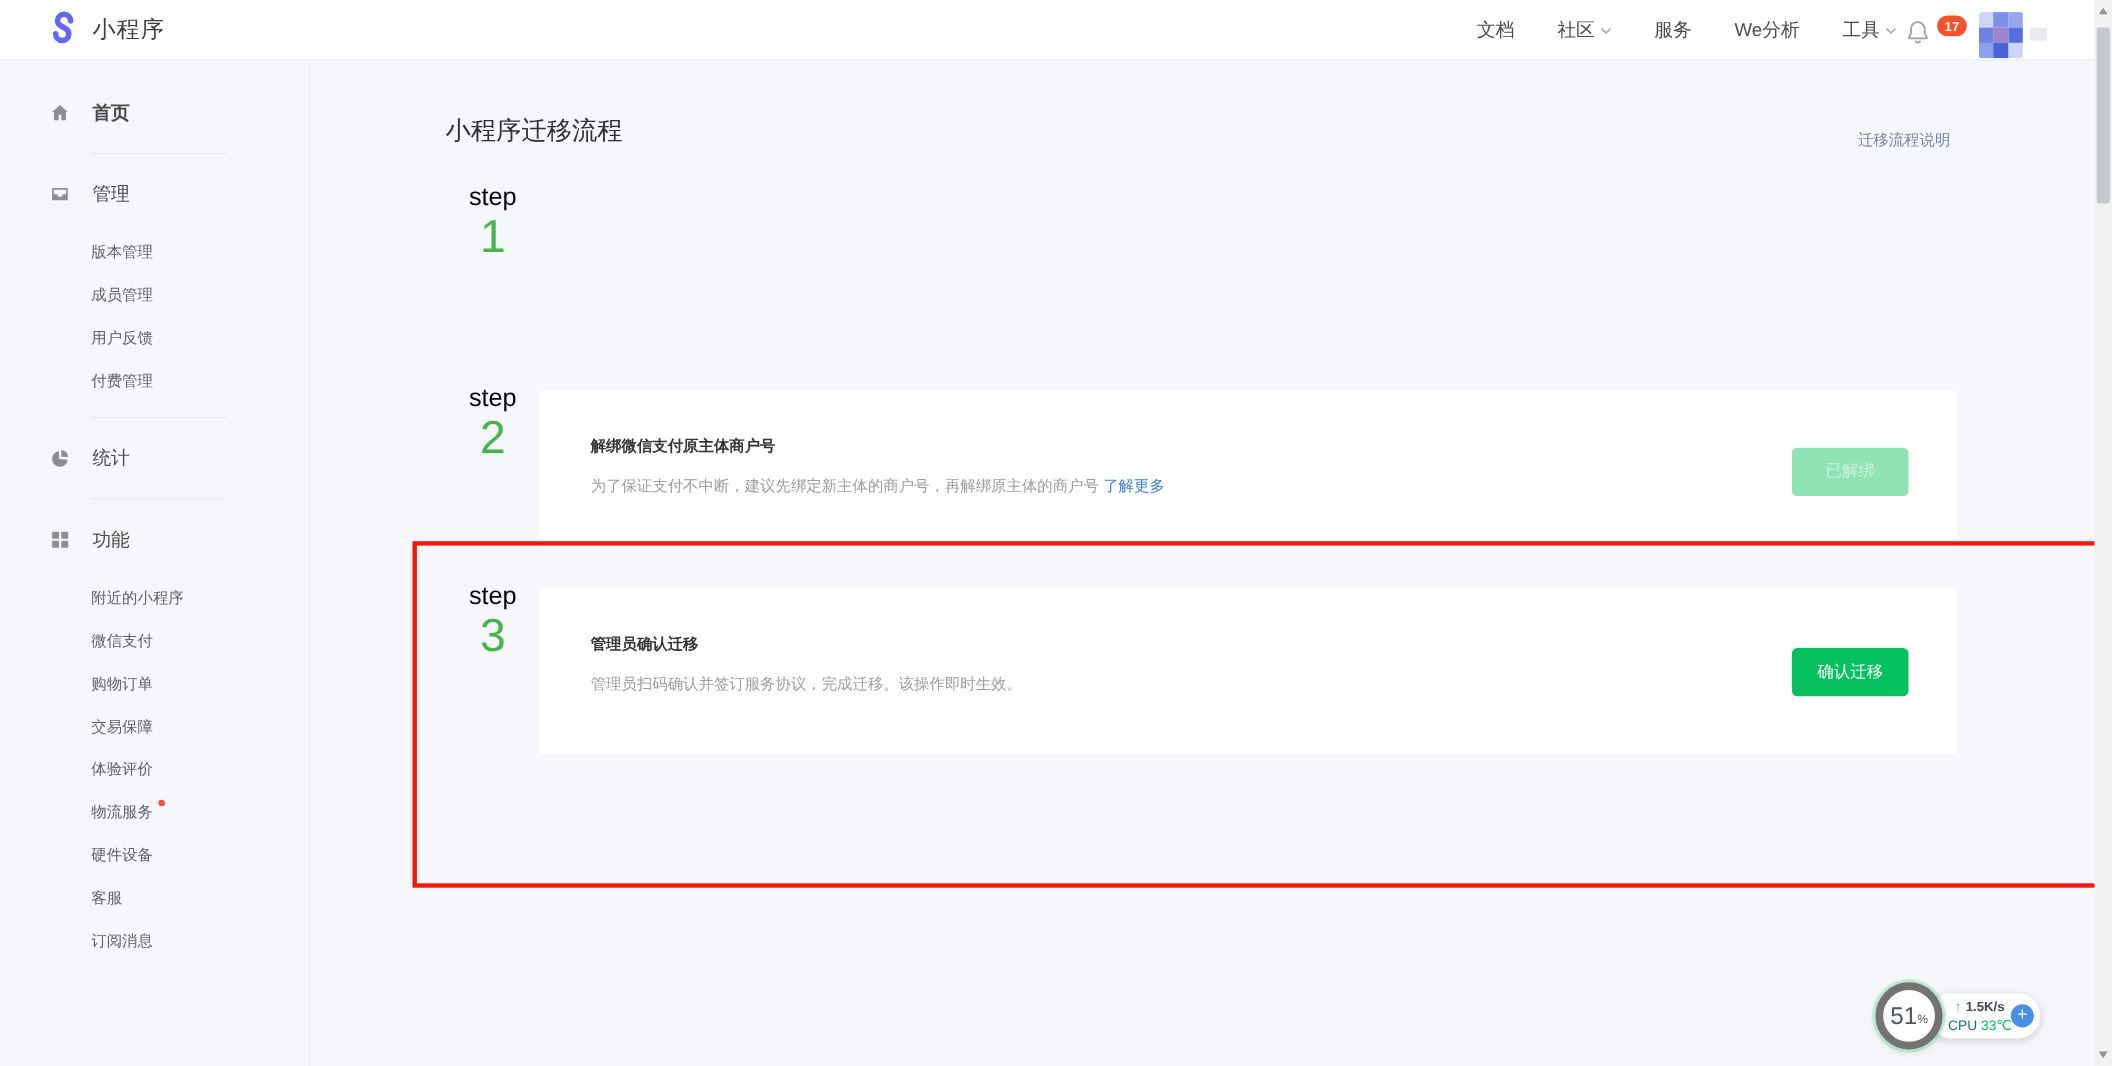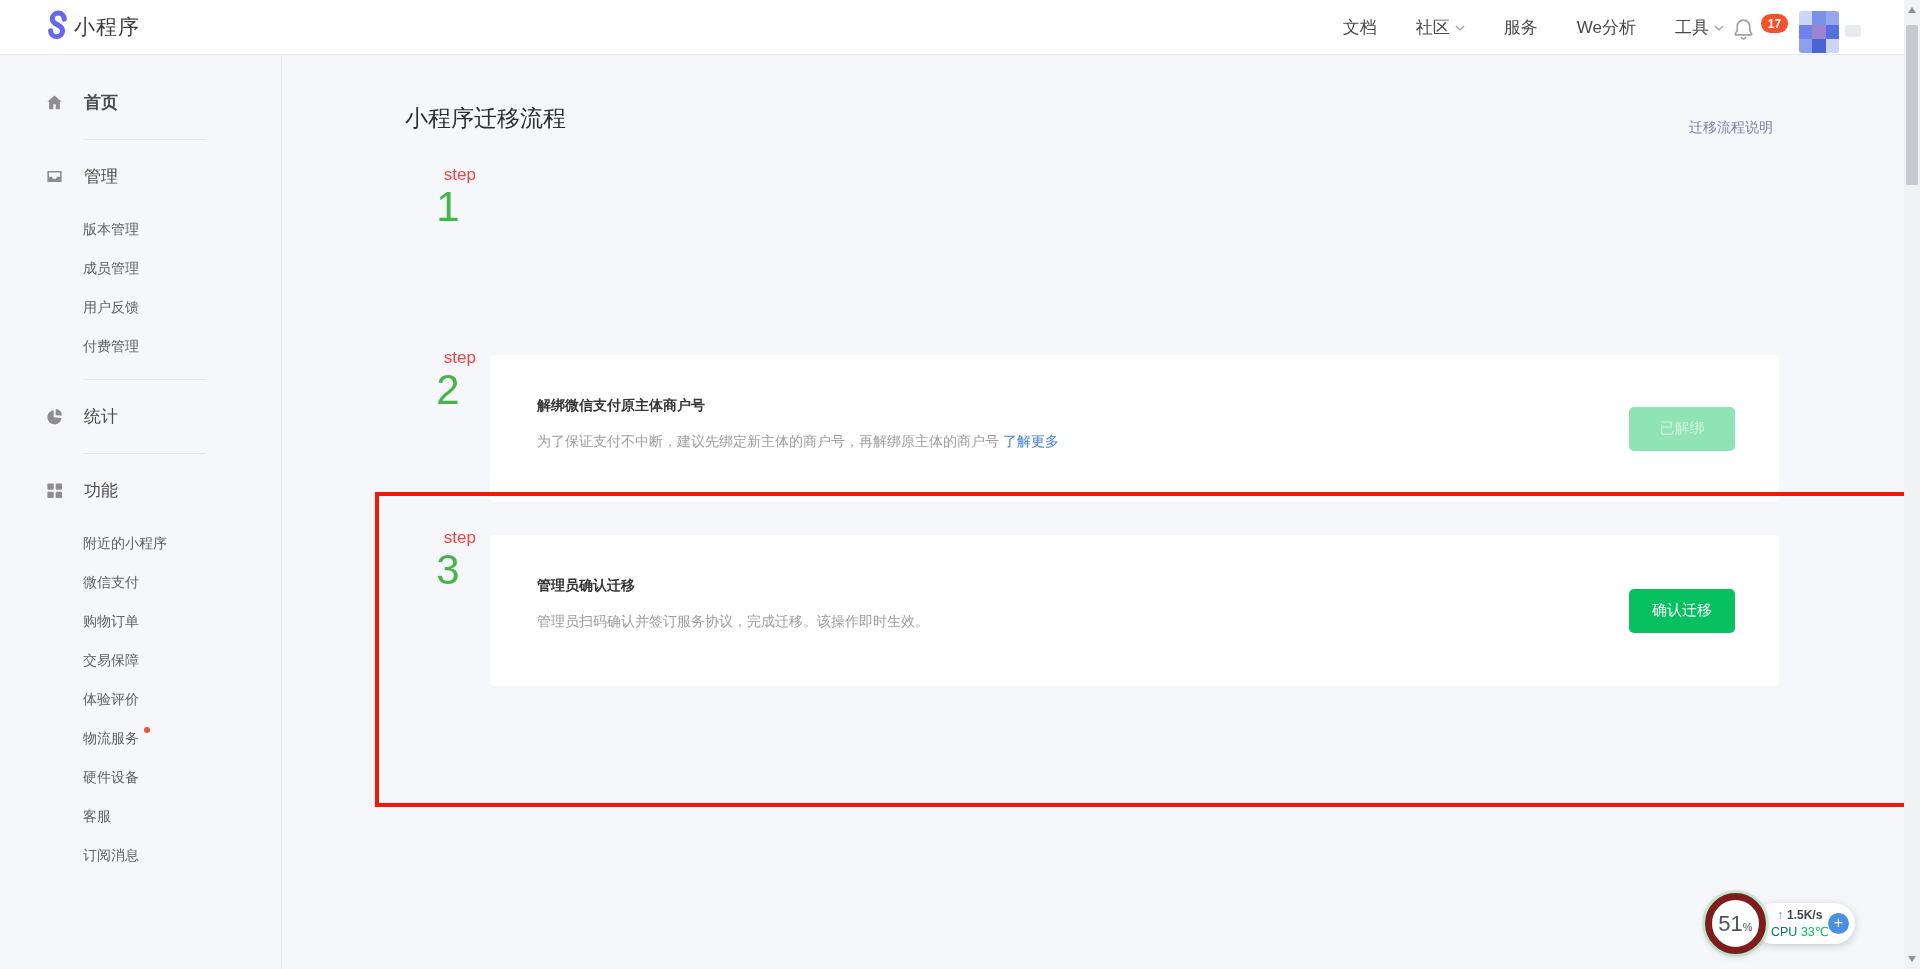"小程序" .logo { gap: none -> 10px }
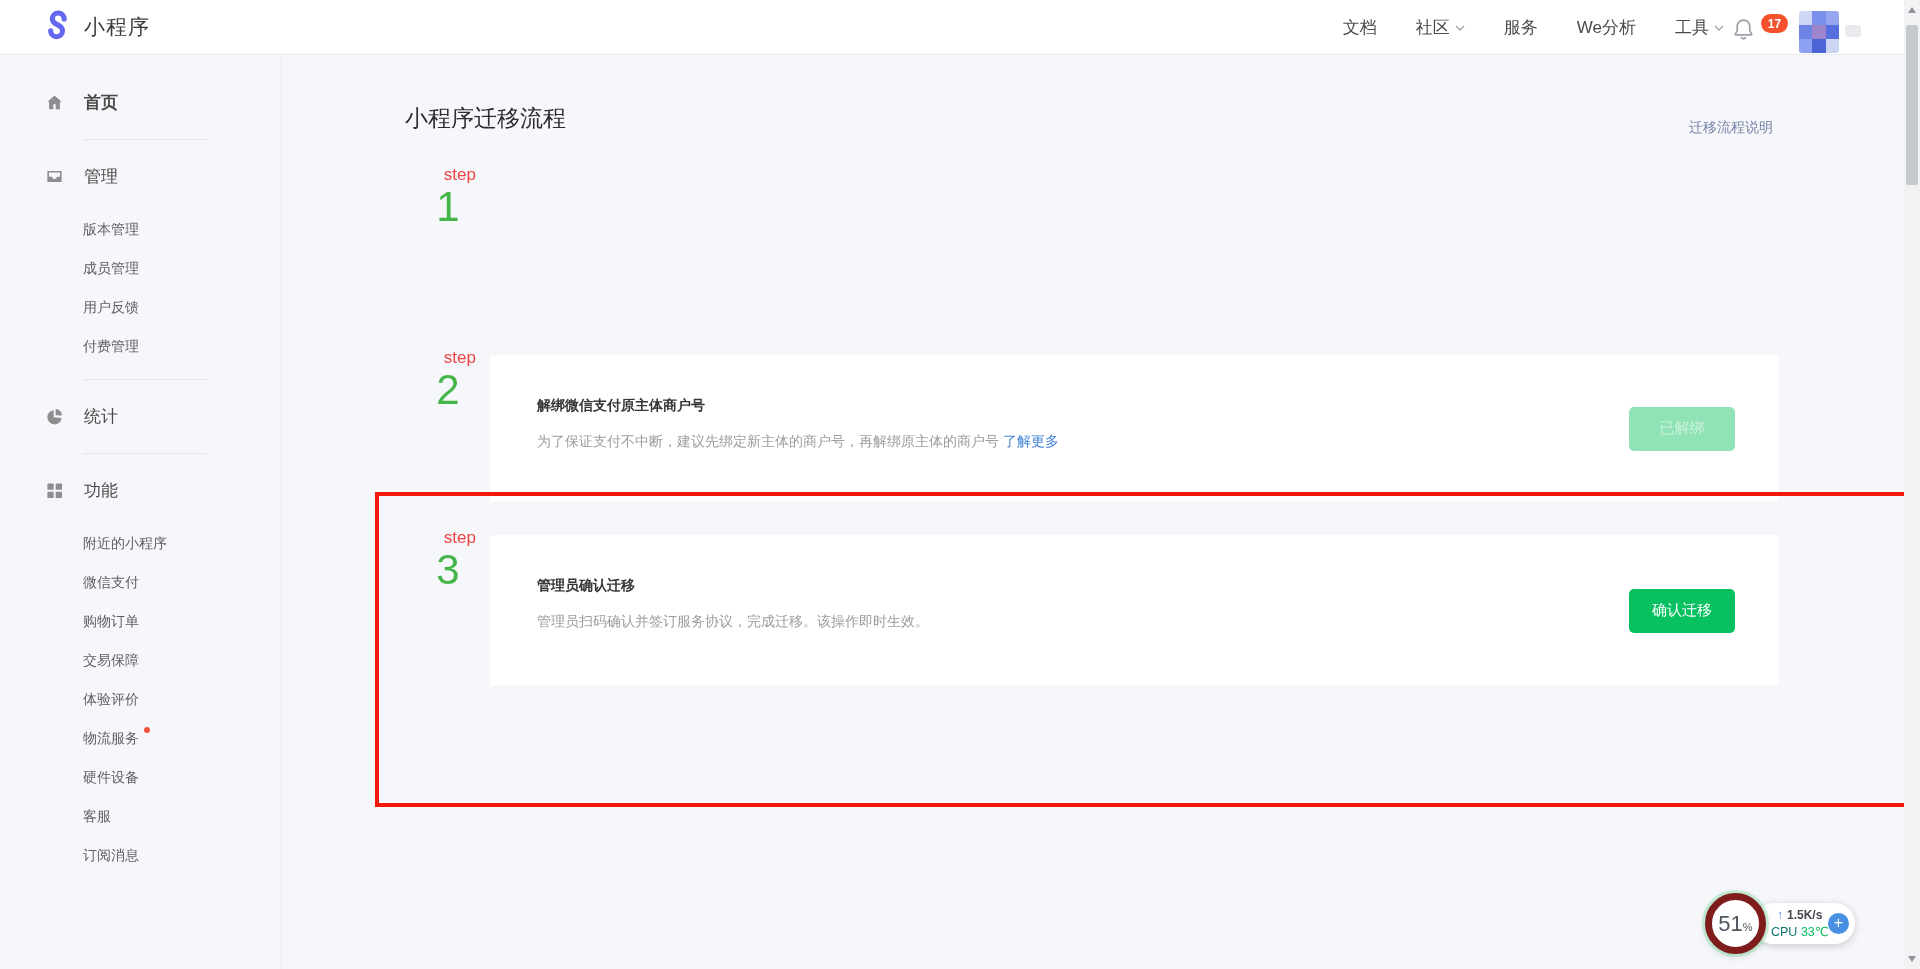"step" .step-word { color: #ef4444 -> #000000; font-size: 17px -> 23px; text-align: right -> none }
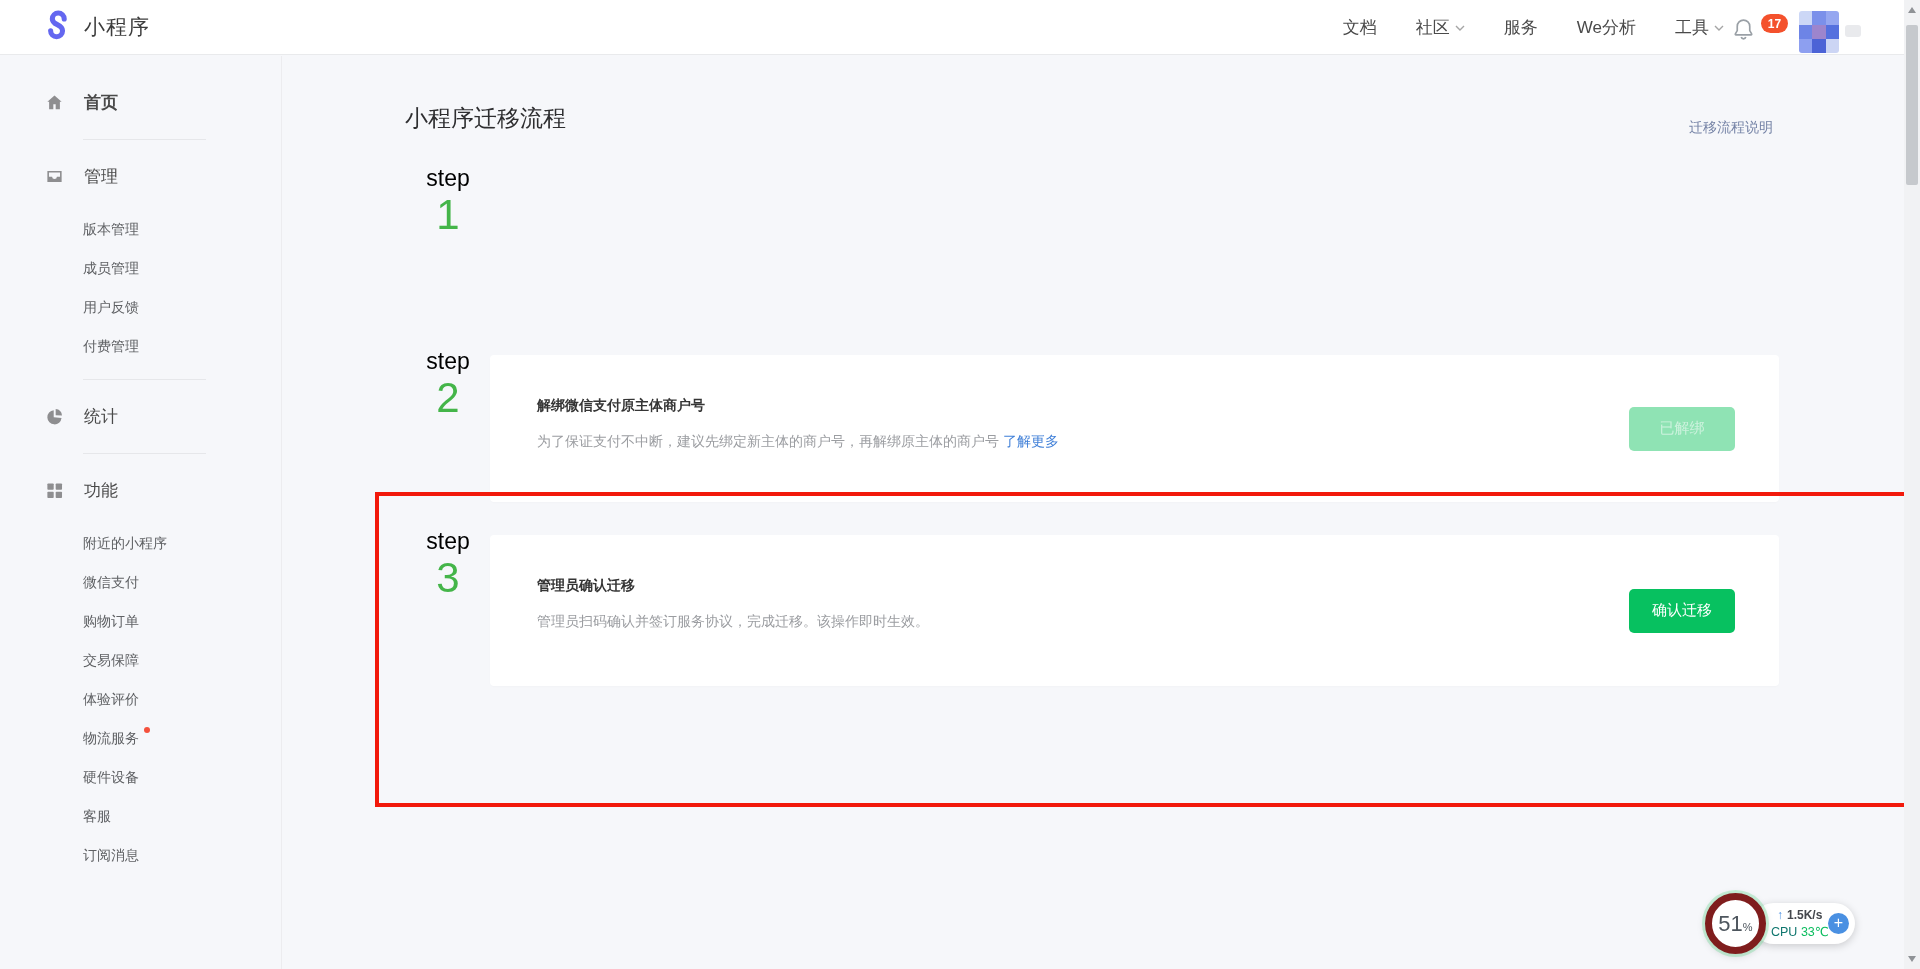"51" .mon-circle { border: 7px solid #7f1d1d -> 7px solid #737373 }
